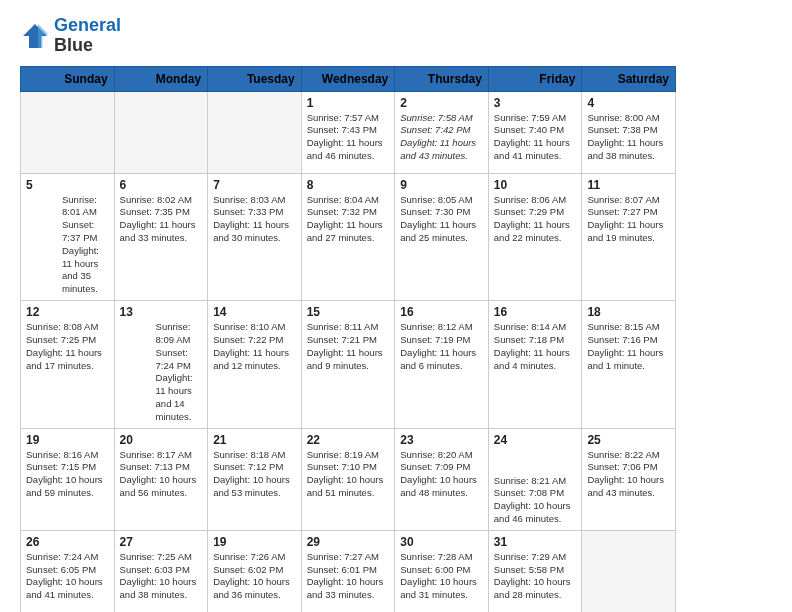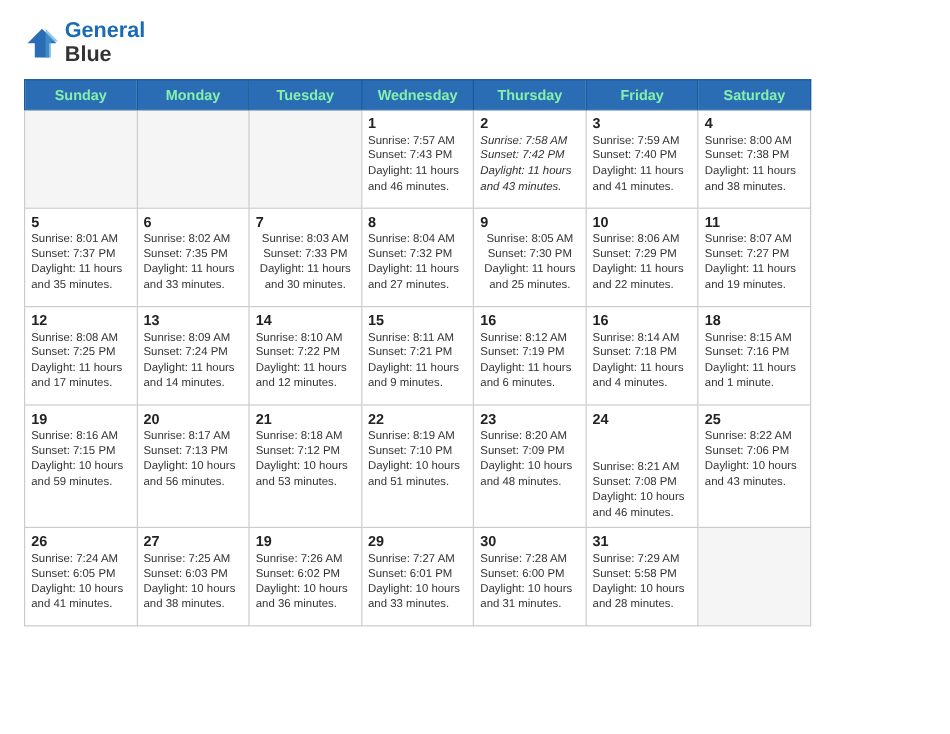"Sunday" .calendar th { color: #86efac -> #000000; text-align: center -> right }
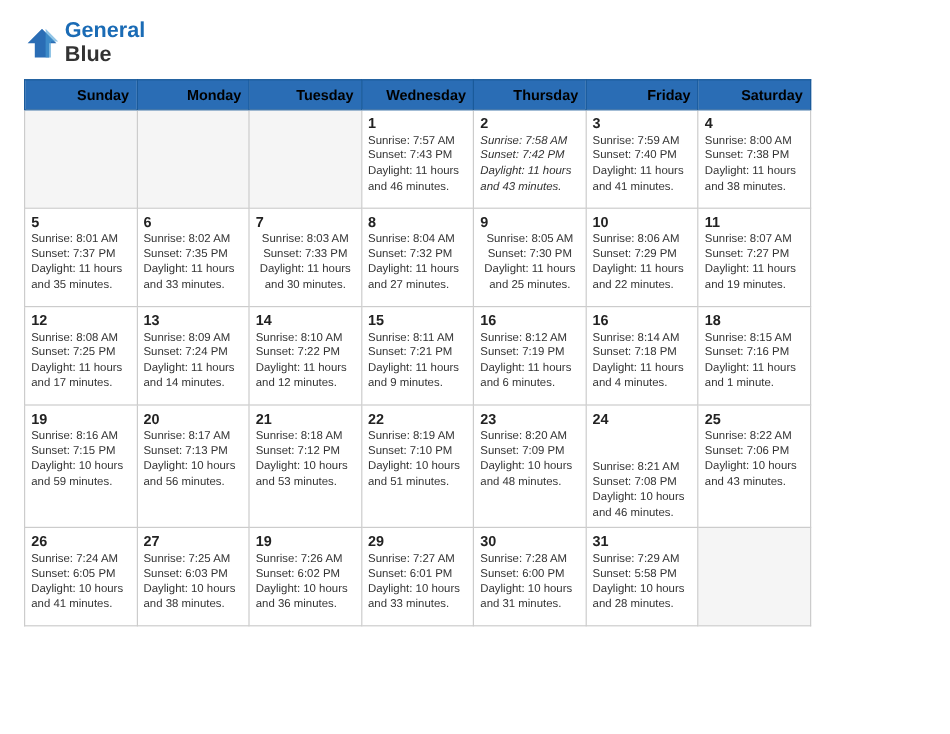"Sunrise: 8:01 AM" div.day-info { margin-left: none -> 36px }
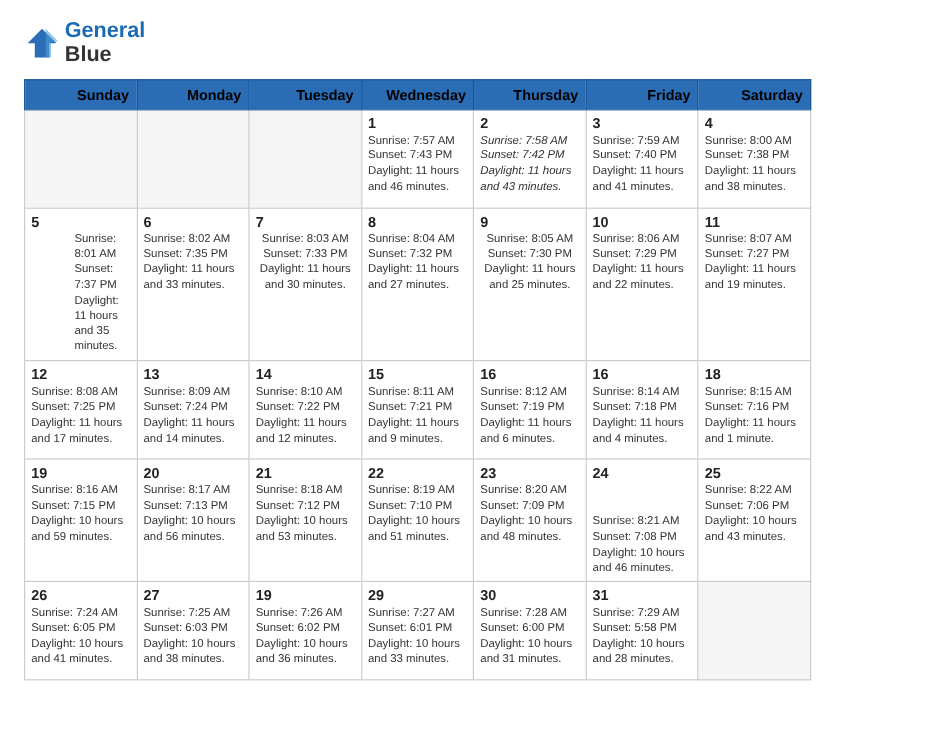"Sunrise: 8:03 AM" div.day-info { text-align: center -> none }
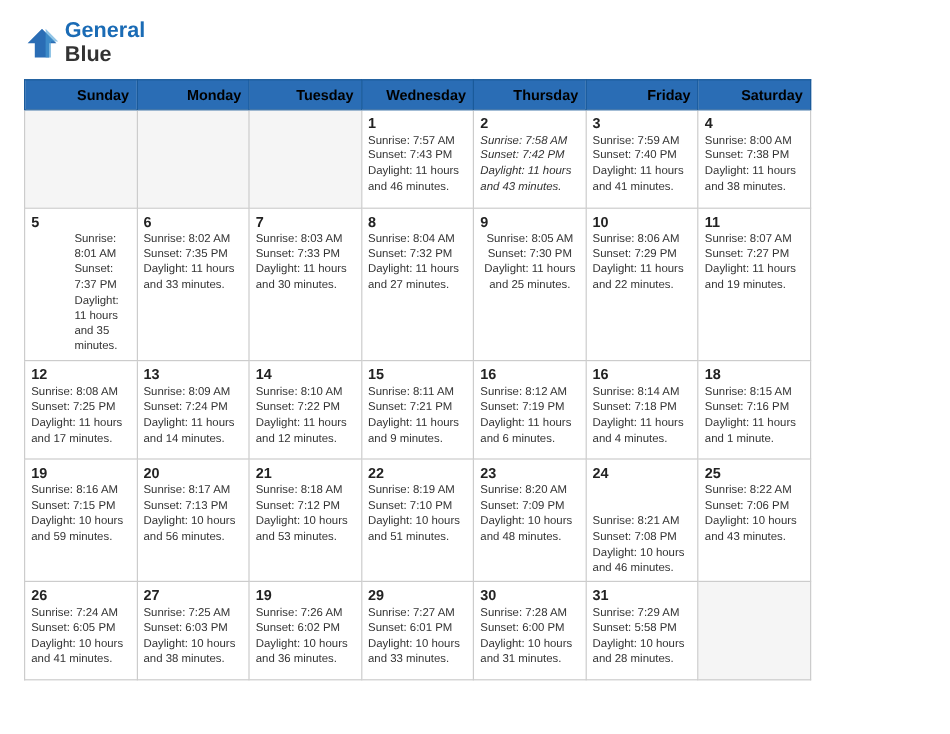"Sunrise: 8:05 AM" div.day-info { text-align: center -> none }
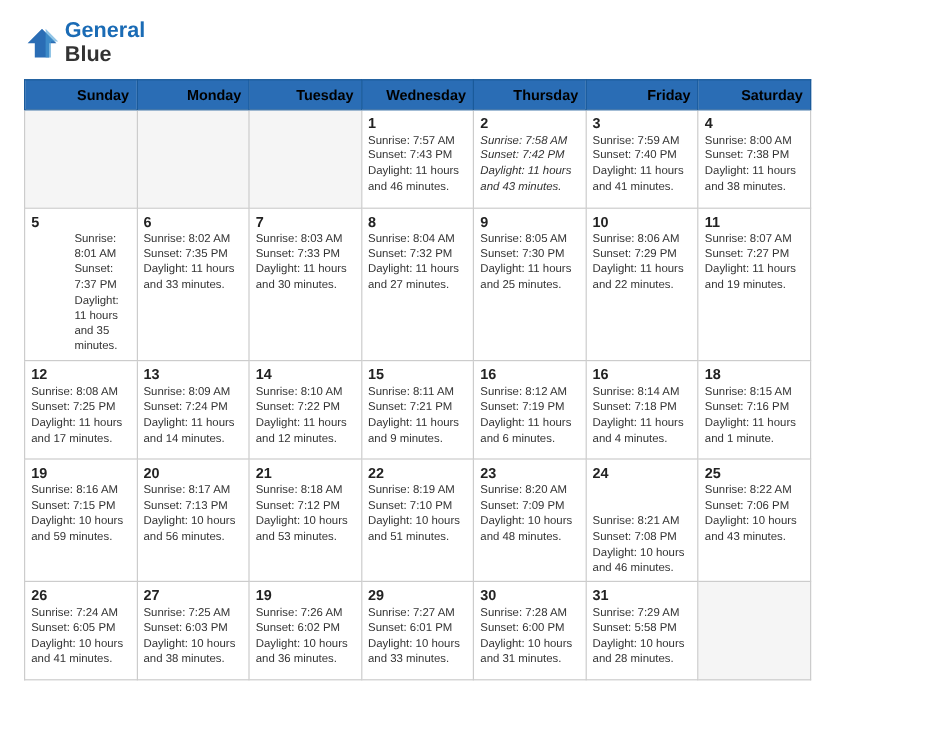"Sunrise: 8:09 AM" div.day-info { margin-left: none -> 36px }
